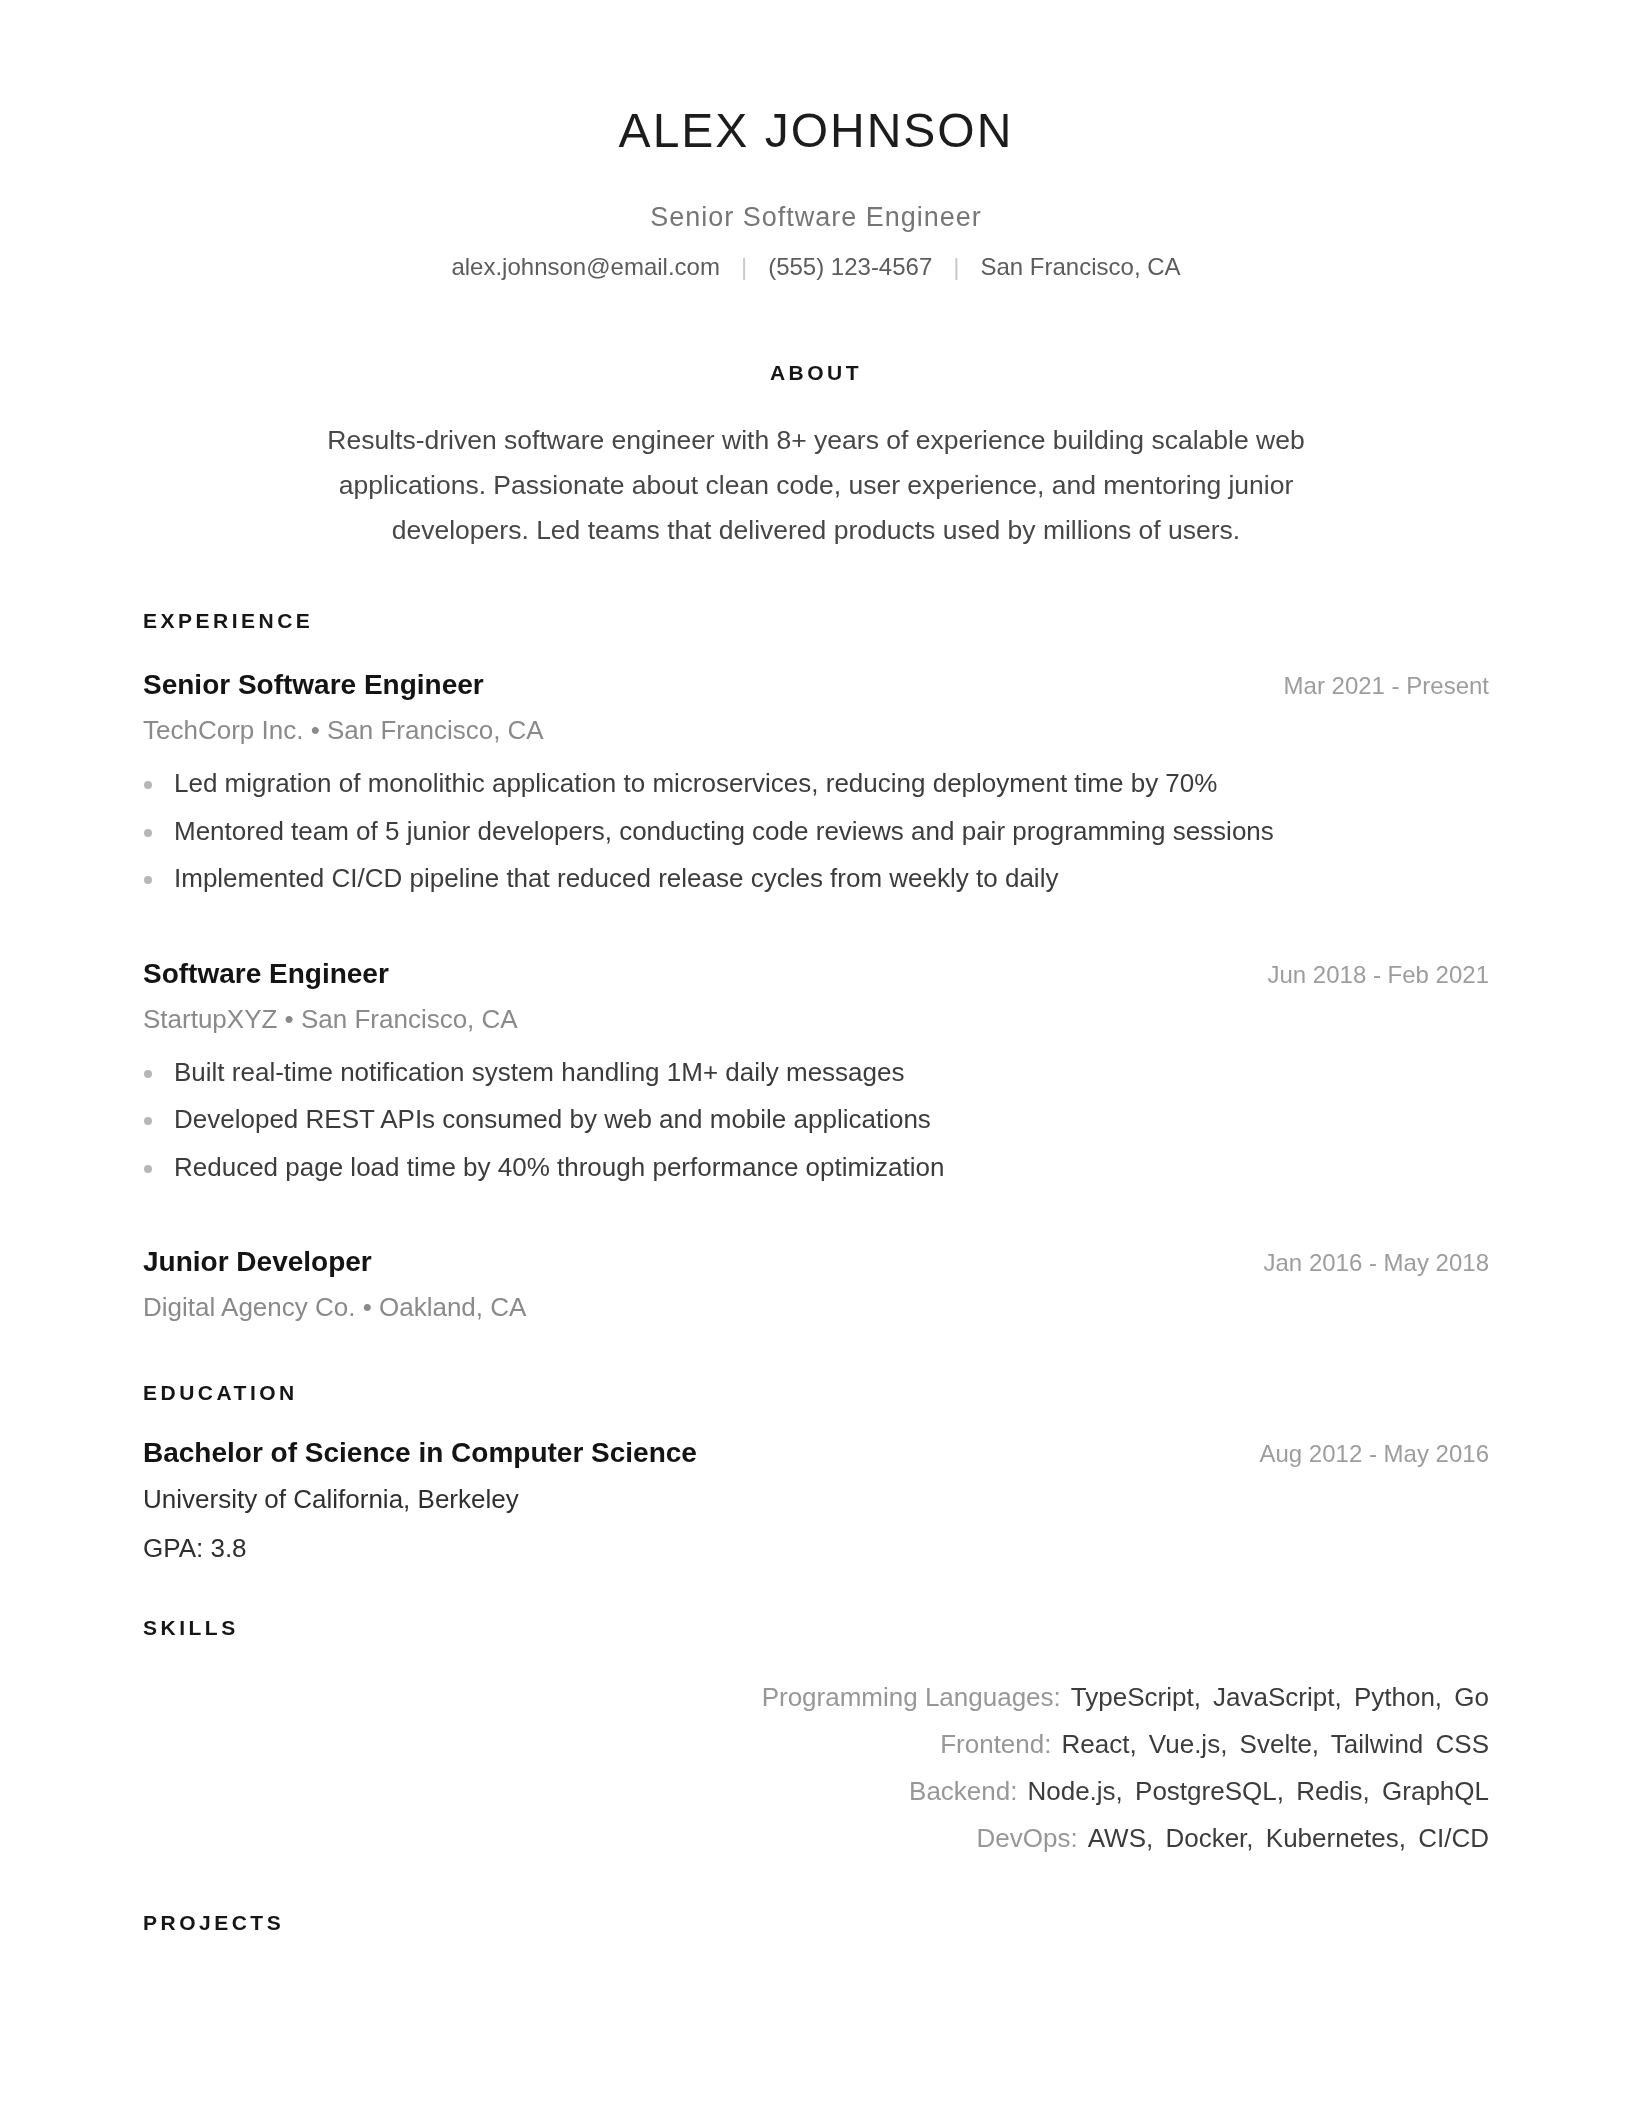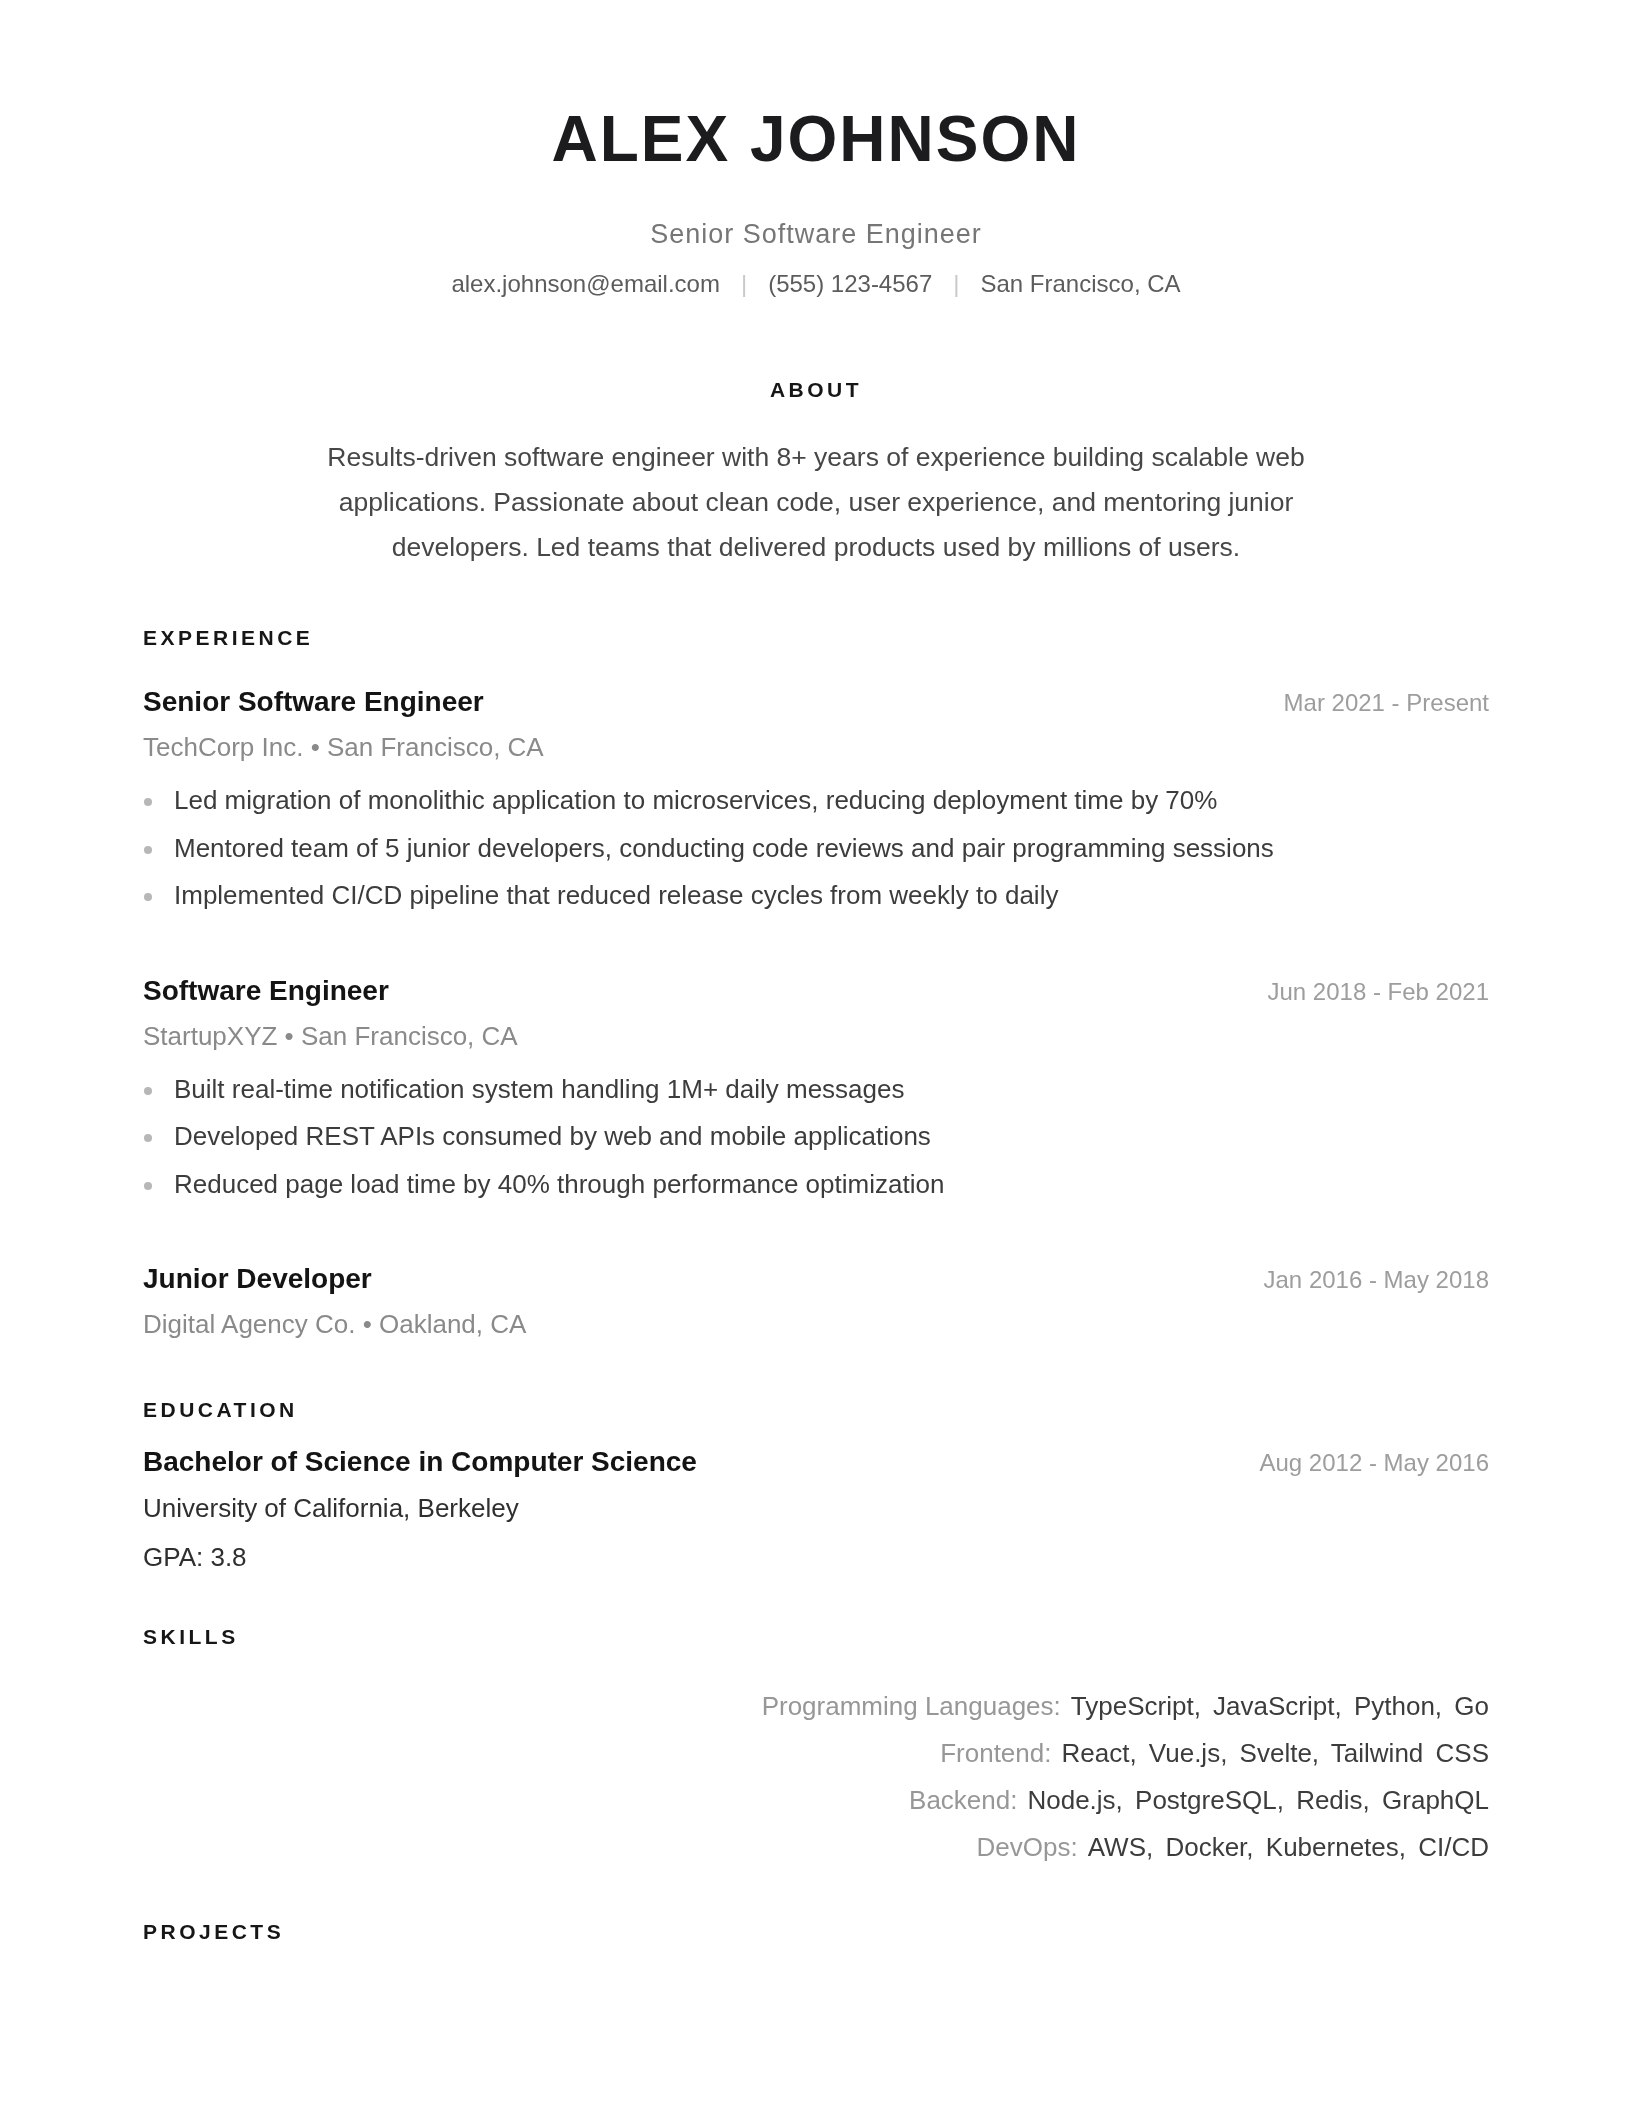"ALEX JOHNSON" .person-name { font-size: 64px -> 48px; font-weight: 700 -> 400 }
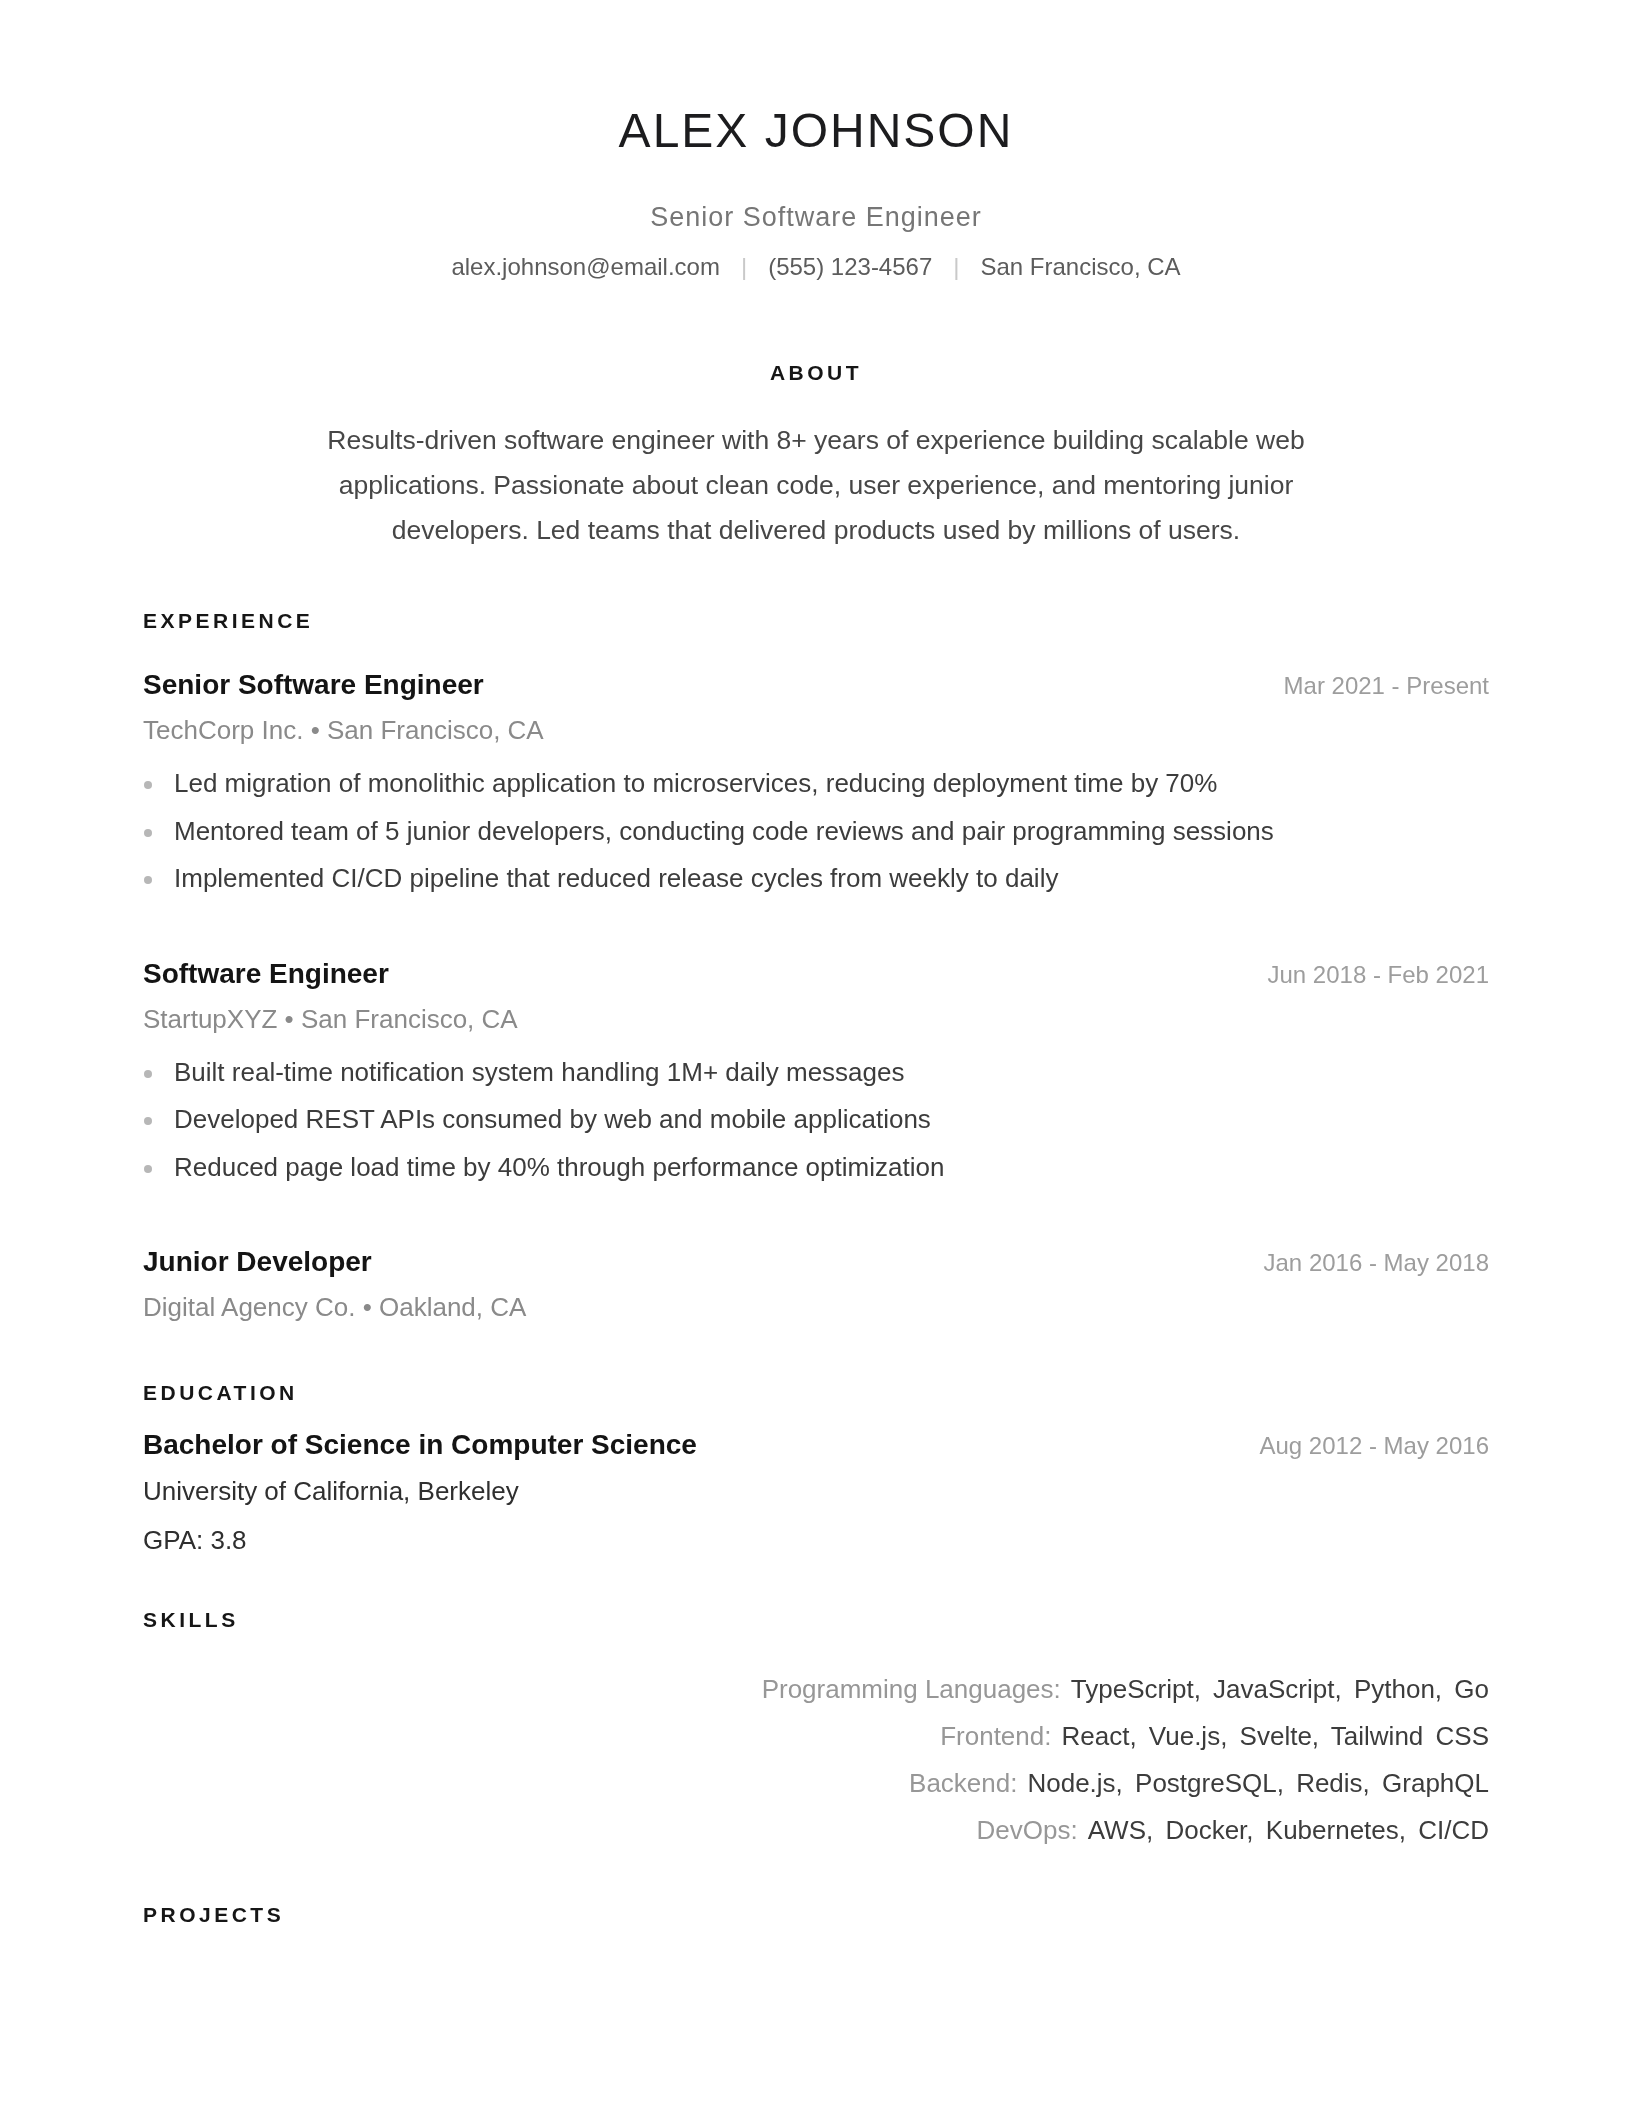"Bachelor of Science in Computer" .education-section .entry { margin-top: 24px -> 32px }
